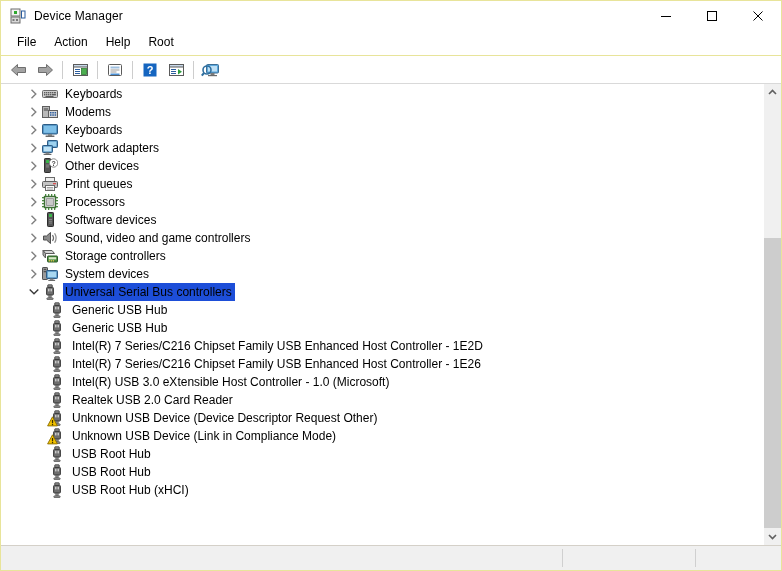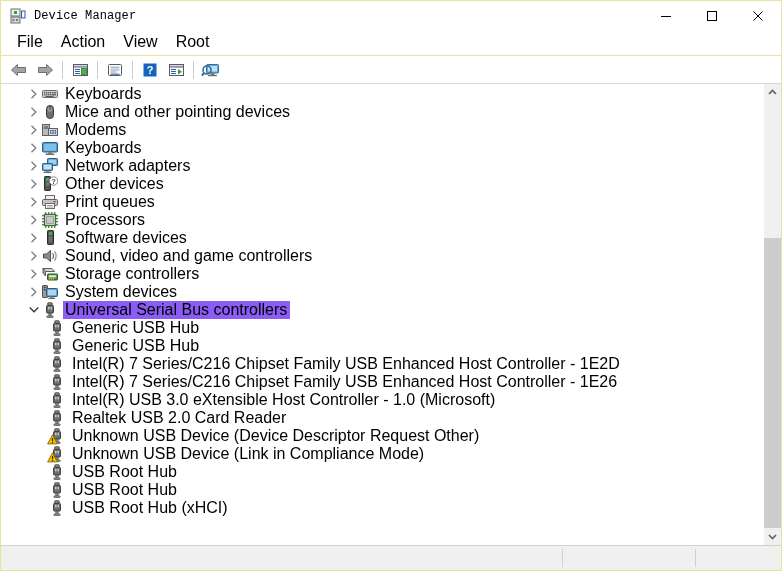"Device Manager" #title-text { font-family: Liberation Mono, monospace -> none }
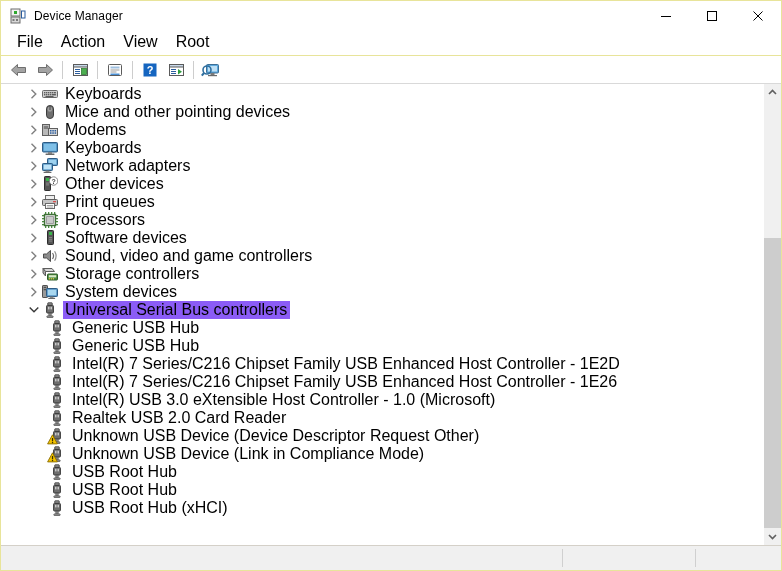"File" .menu-item { font-size: 16px -> 12px }
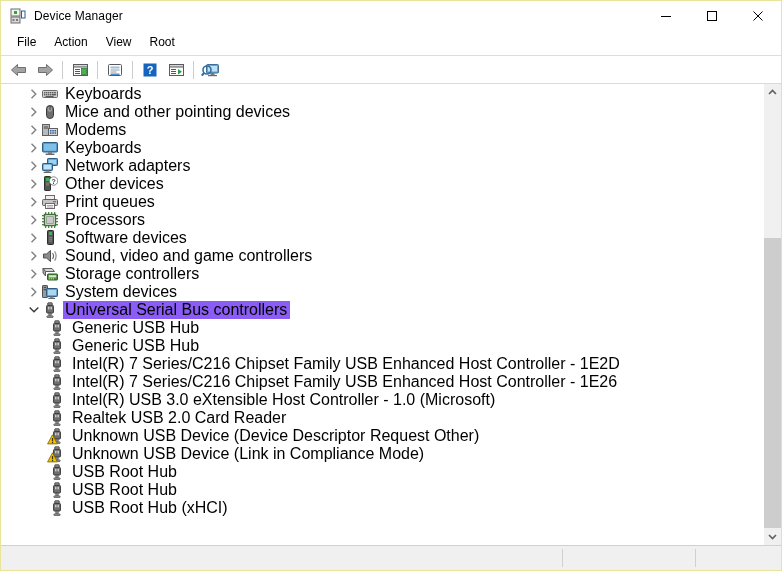"View" div.menu-item { text: View -> Help }
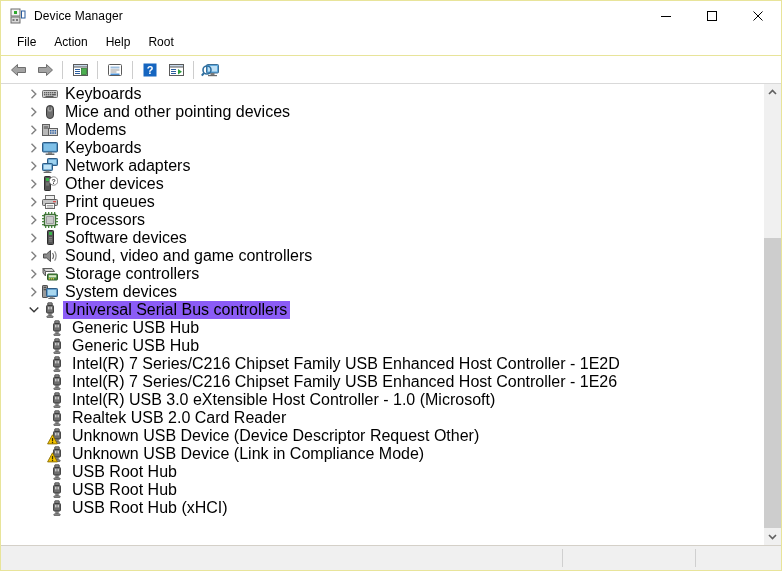"Keyboards" .row .label { font-size: 16px -> 12px }
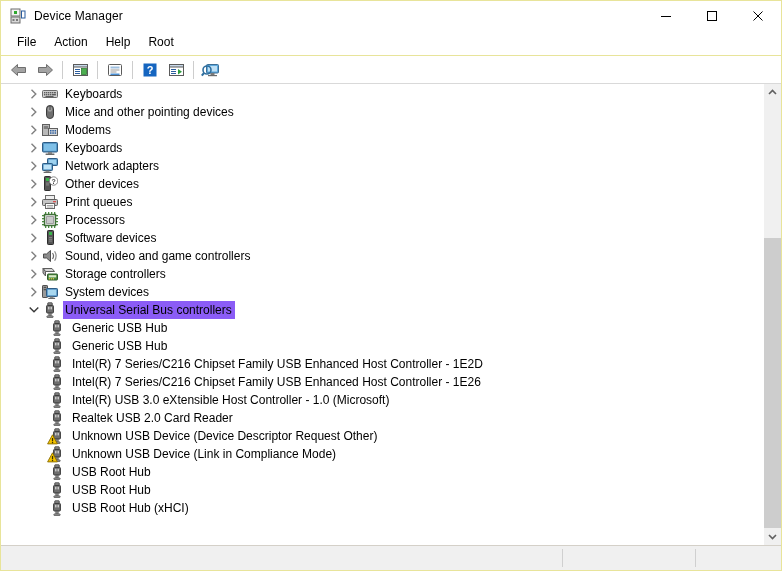"Mice and other pointing devices" div.row { html: <div> <span> <svg> <path></path> </svg> </span> <span> <svg> <rect></rect> <rect></rect> <line></line> </svg> </span> <span>Mice and other pointing devices</span> </div> -> none }
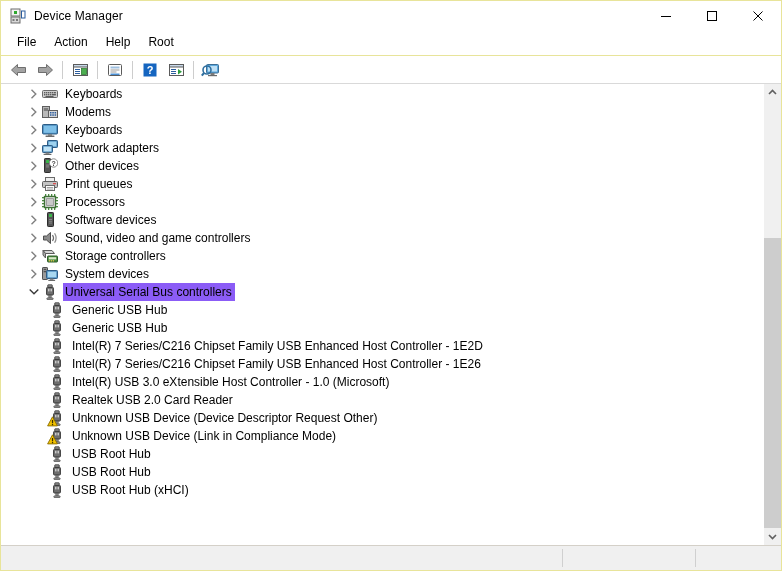"Universal Serial Bus controllers" .row.selected .label { background: #8b5cf6 -> #1d4ed8 }
